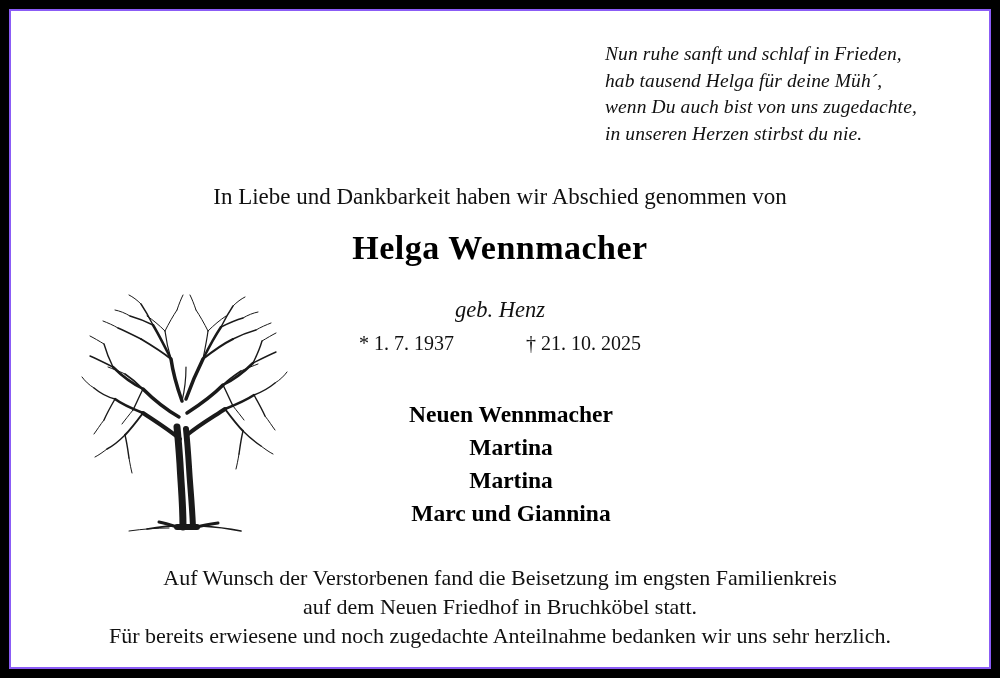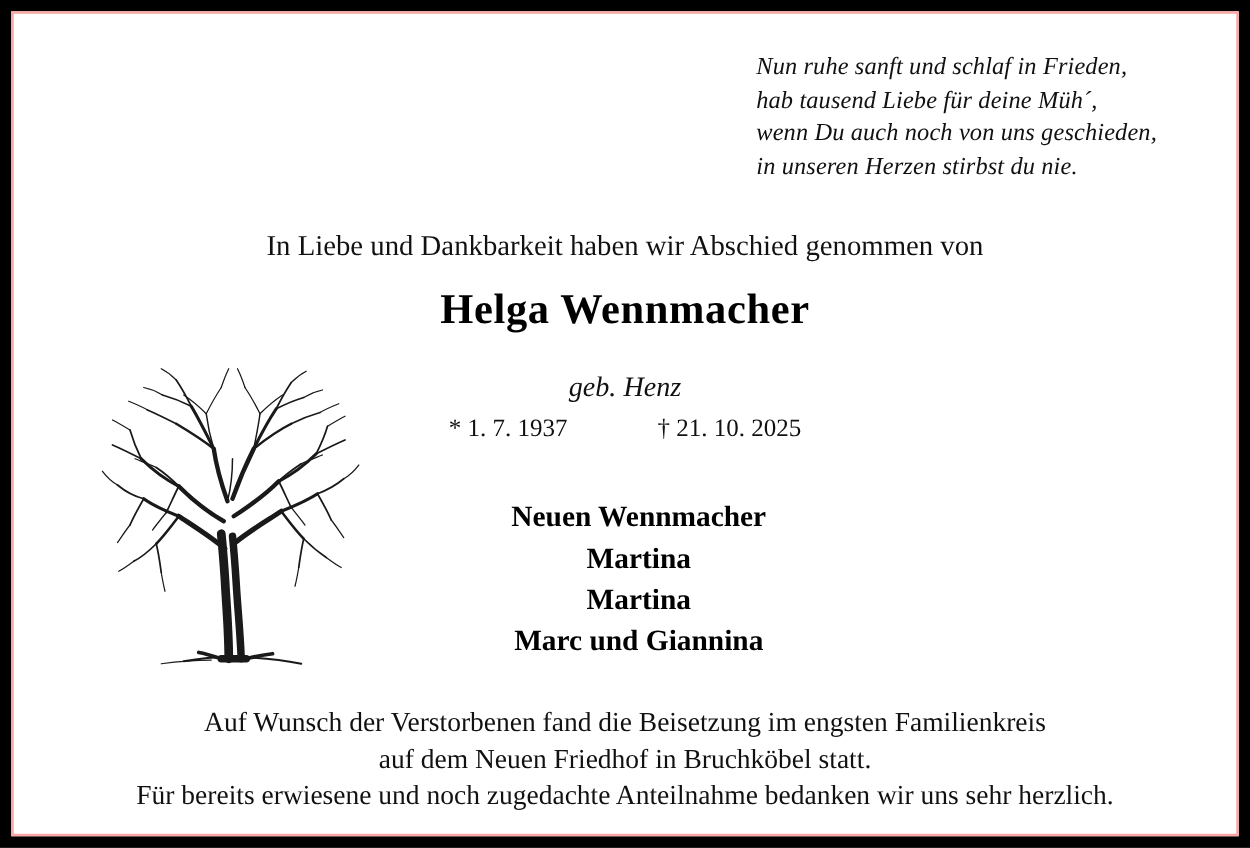"Nun ruhe sanft und schlaf" .obituary-inner { border: 2px solid #fca5a5 -> 2px solid #8b5cf6 }
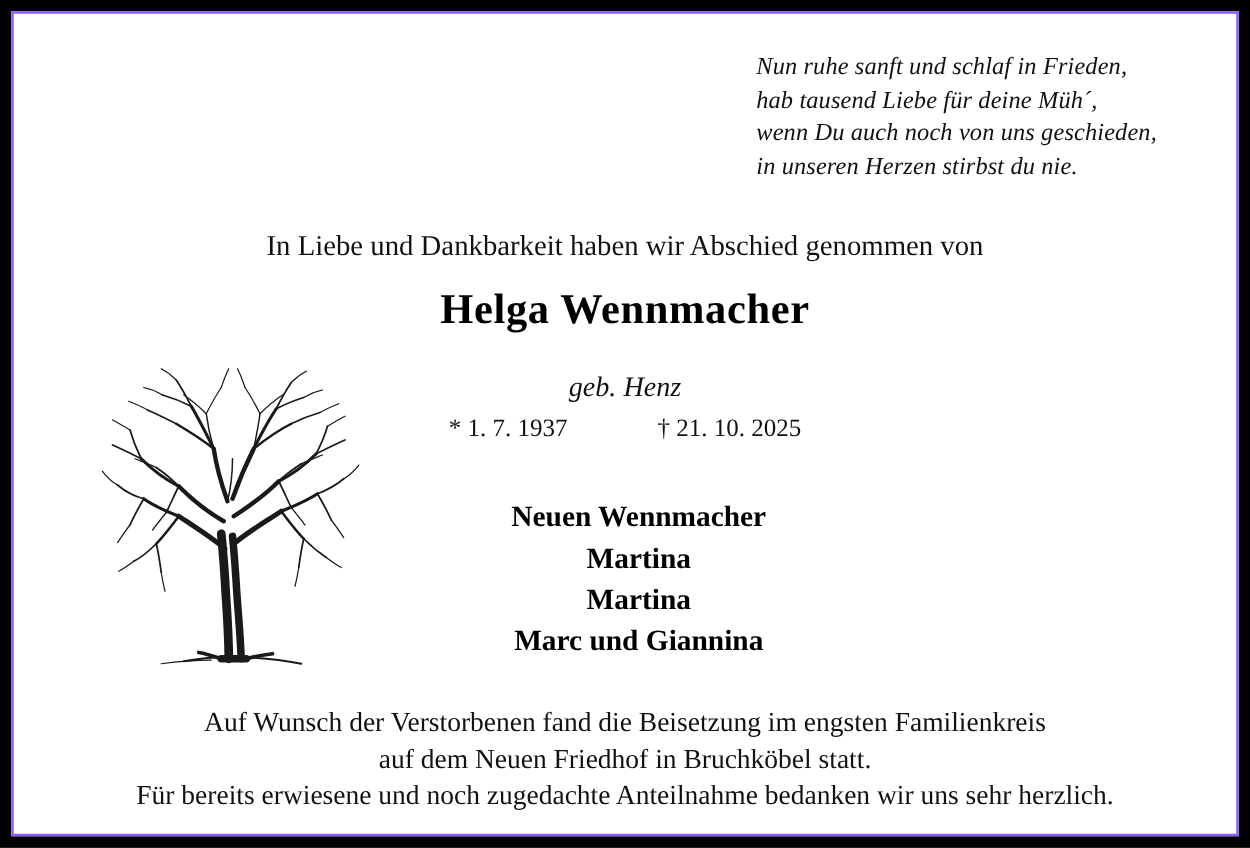"hab tausend Liebe für deine" div { text: Liebe -> Helga }
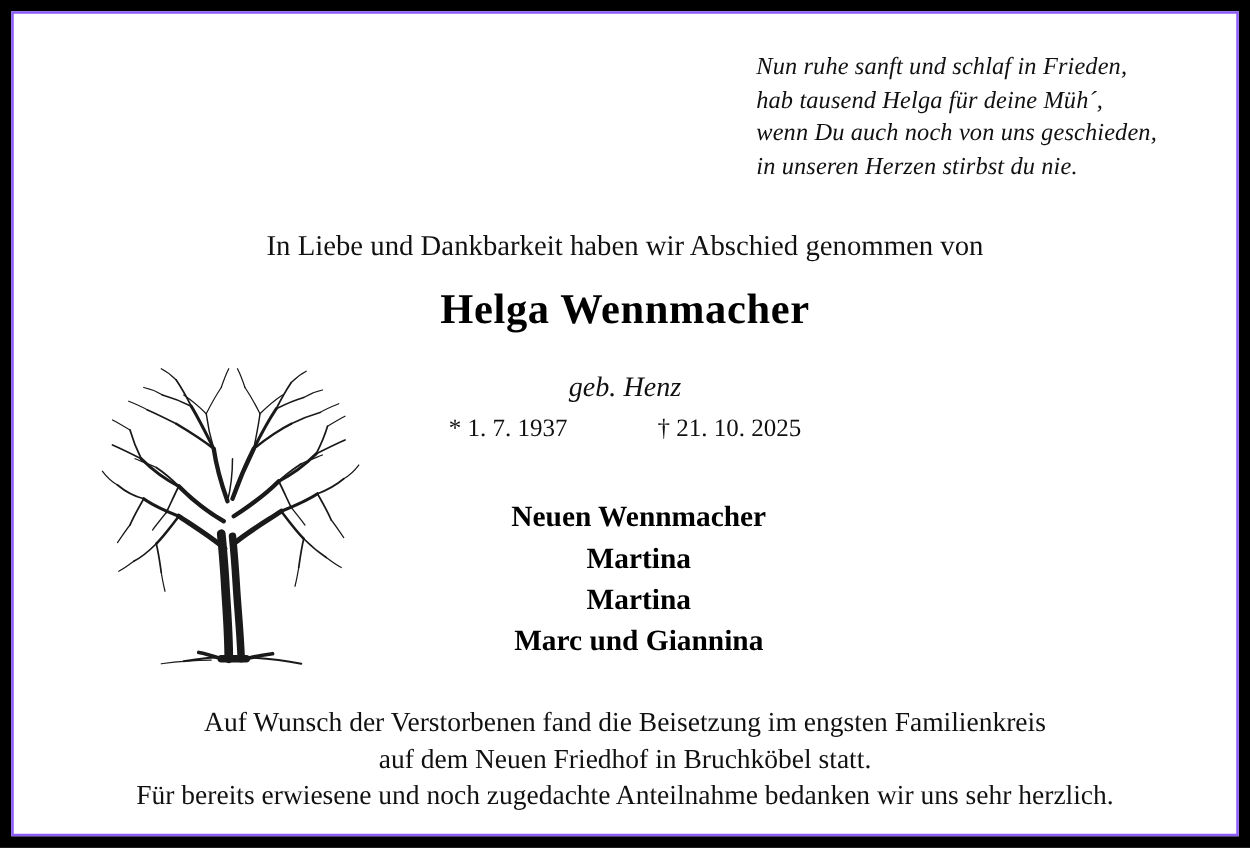"wenn Du auch noch von" div { text: noch von uns geschieden -> bist von uns zugedachte }
